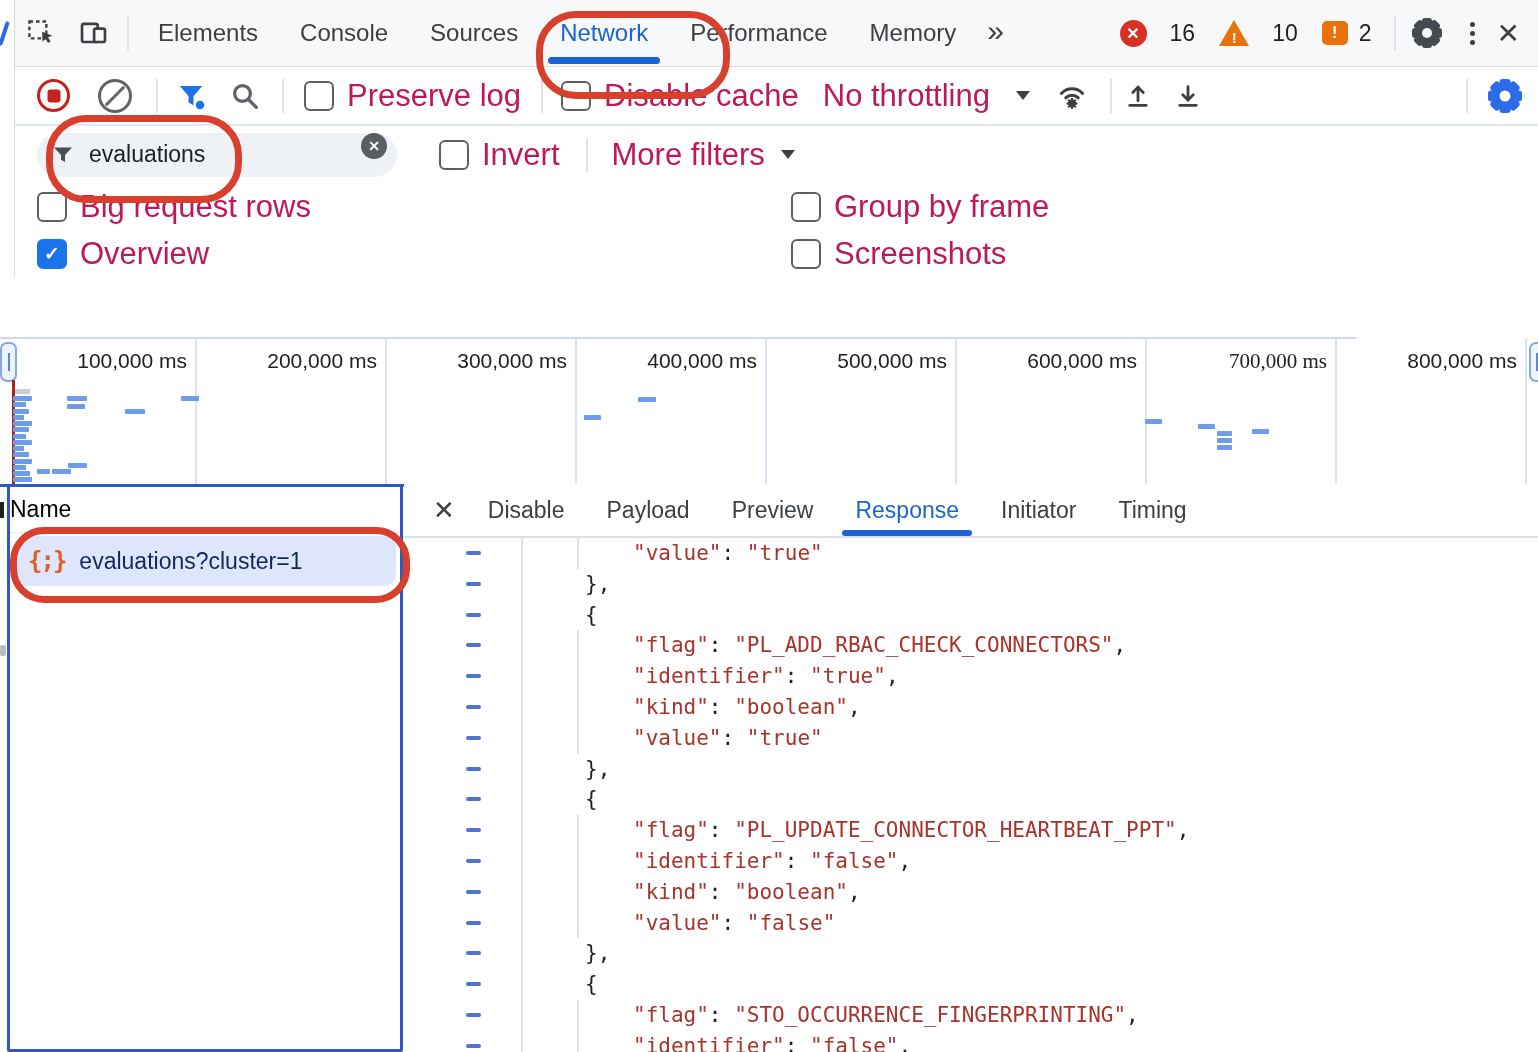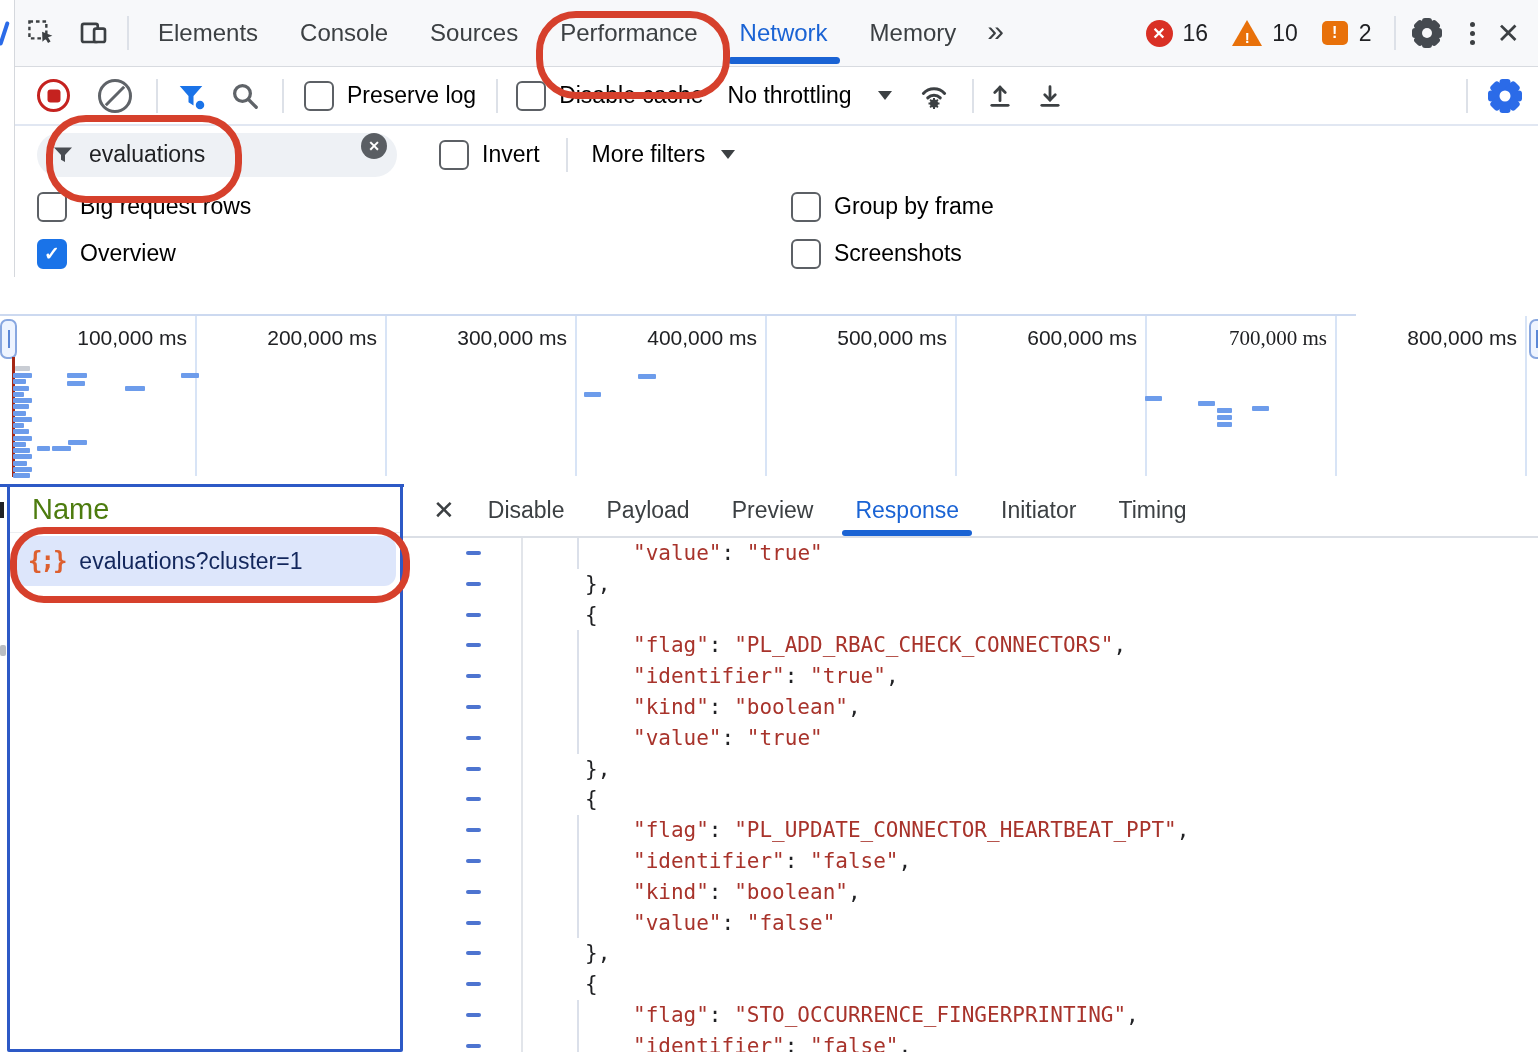"Performance" div.tab { order: before "Network" -> after "Network" }
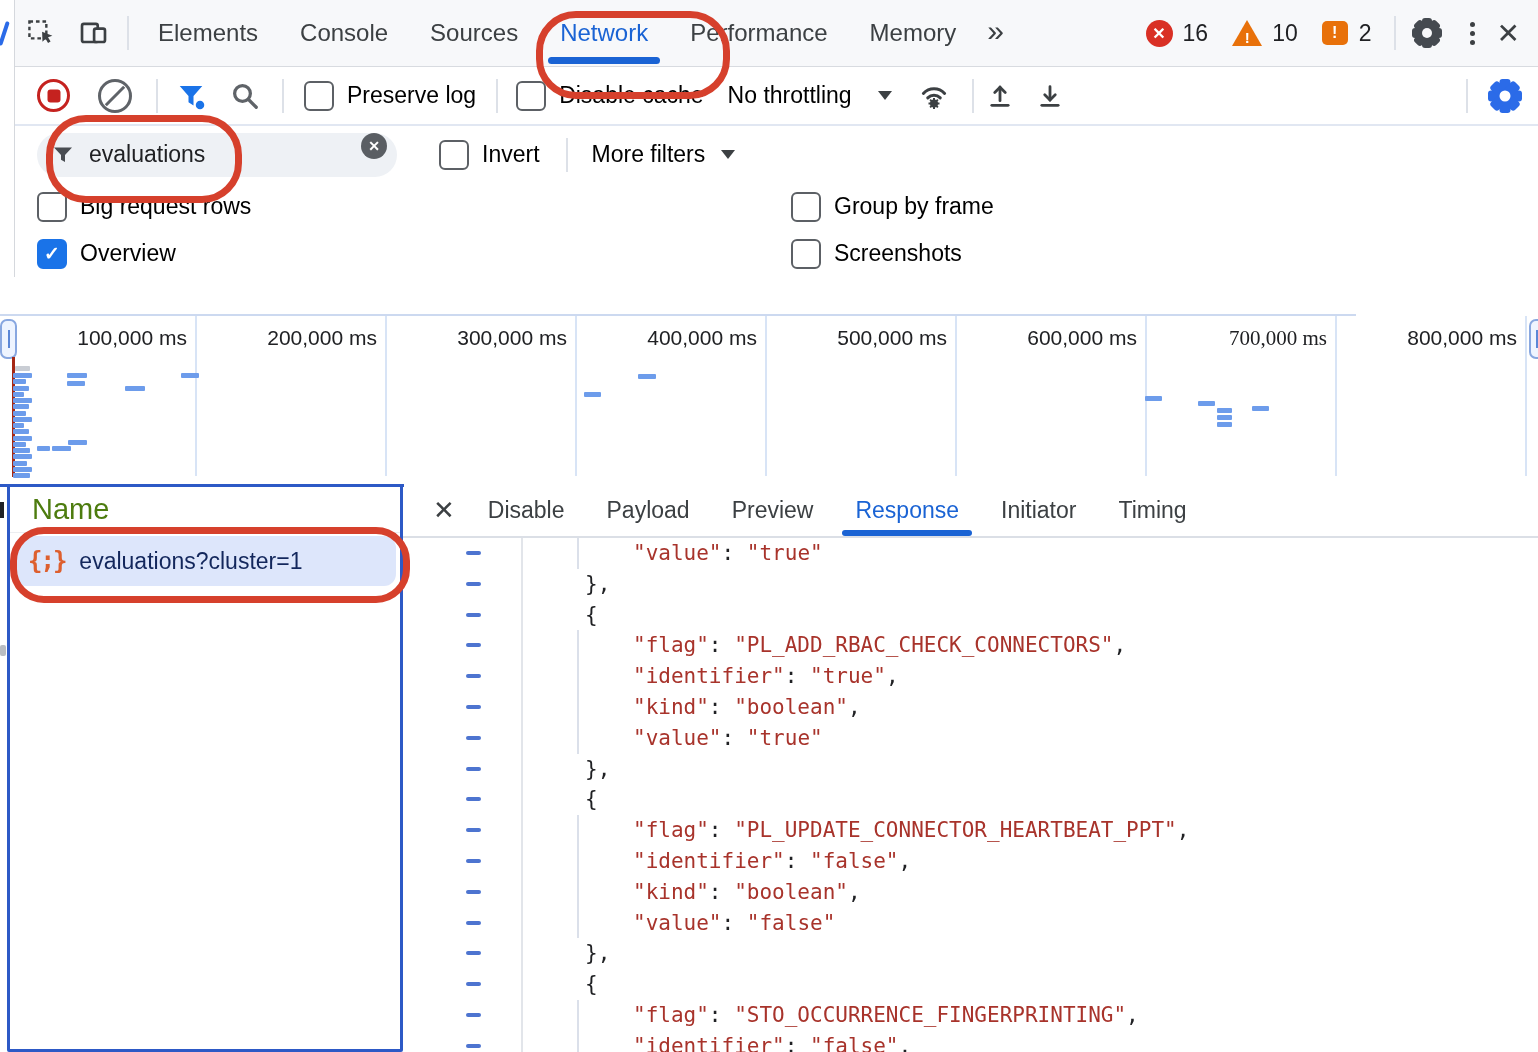"16" .badge-count { margin-left: 10px -> 23px }
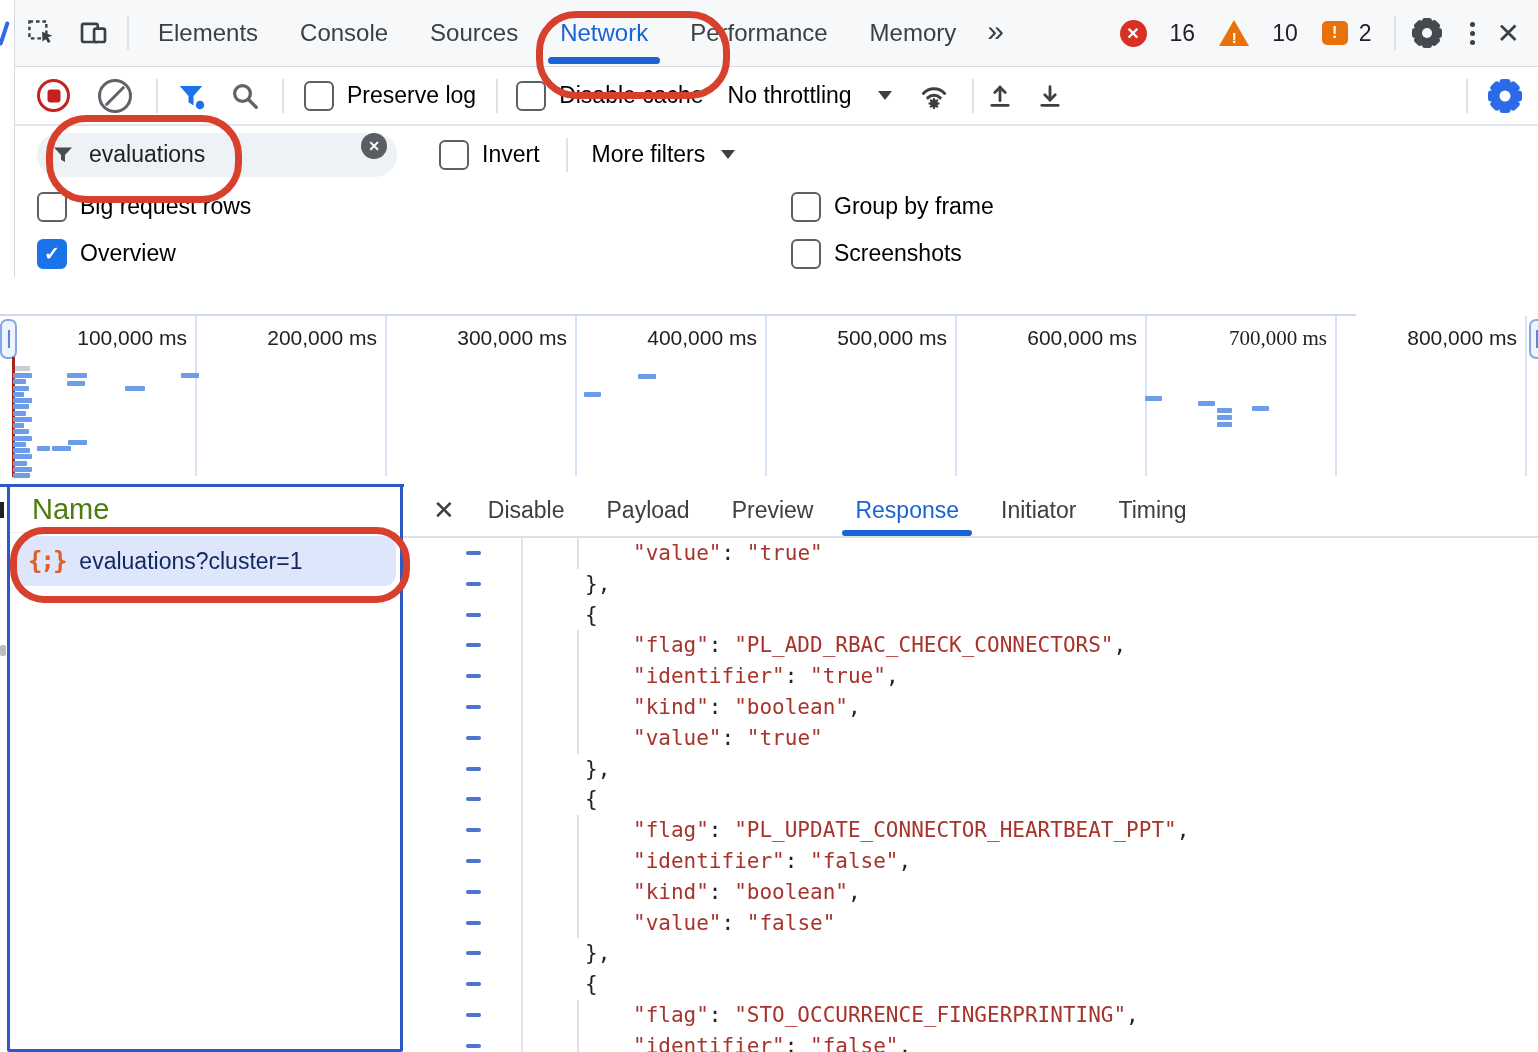"Preserve log" .lbl { color: #000000 -> #be185d; font-size: 23px -> 31px }
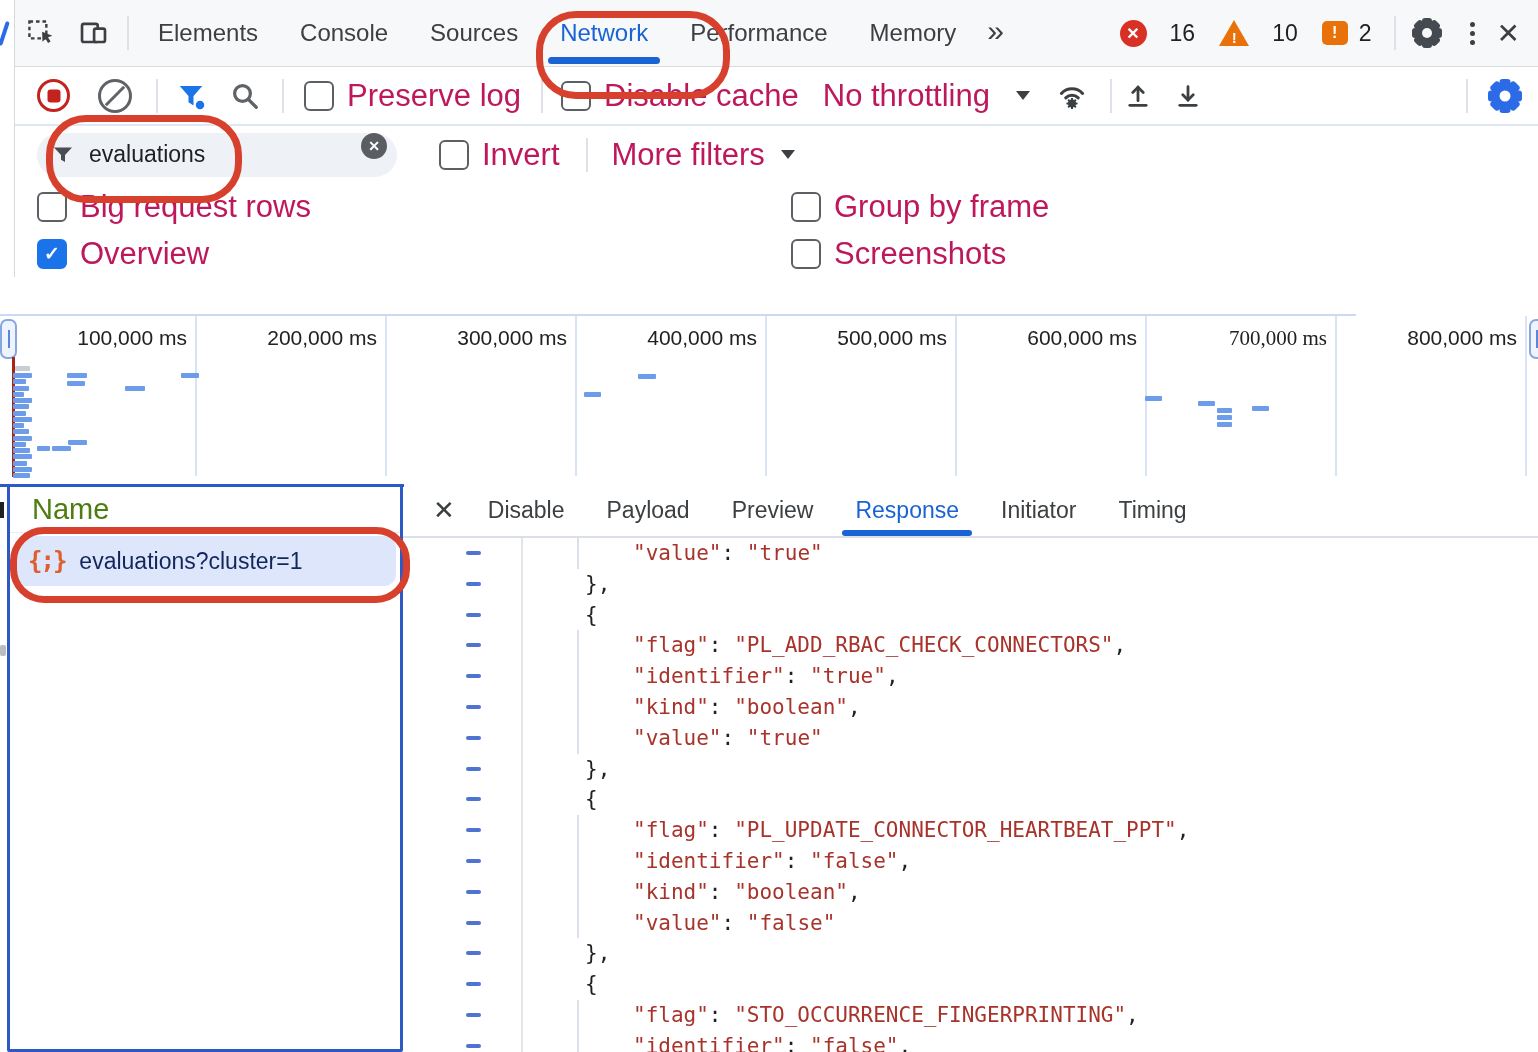"100,000 ms" .overview { top: 314px -> 337px }
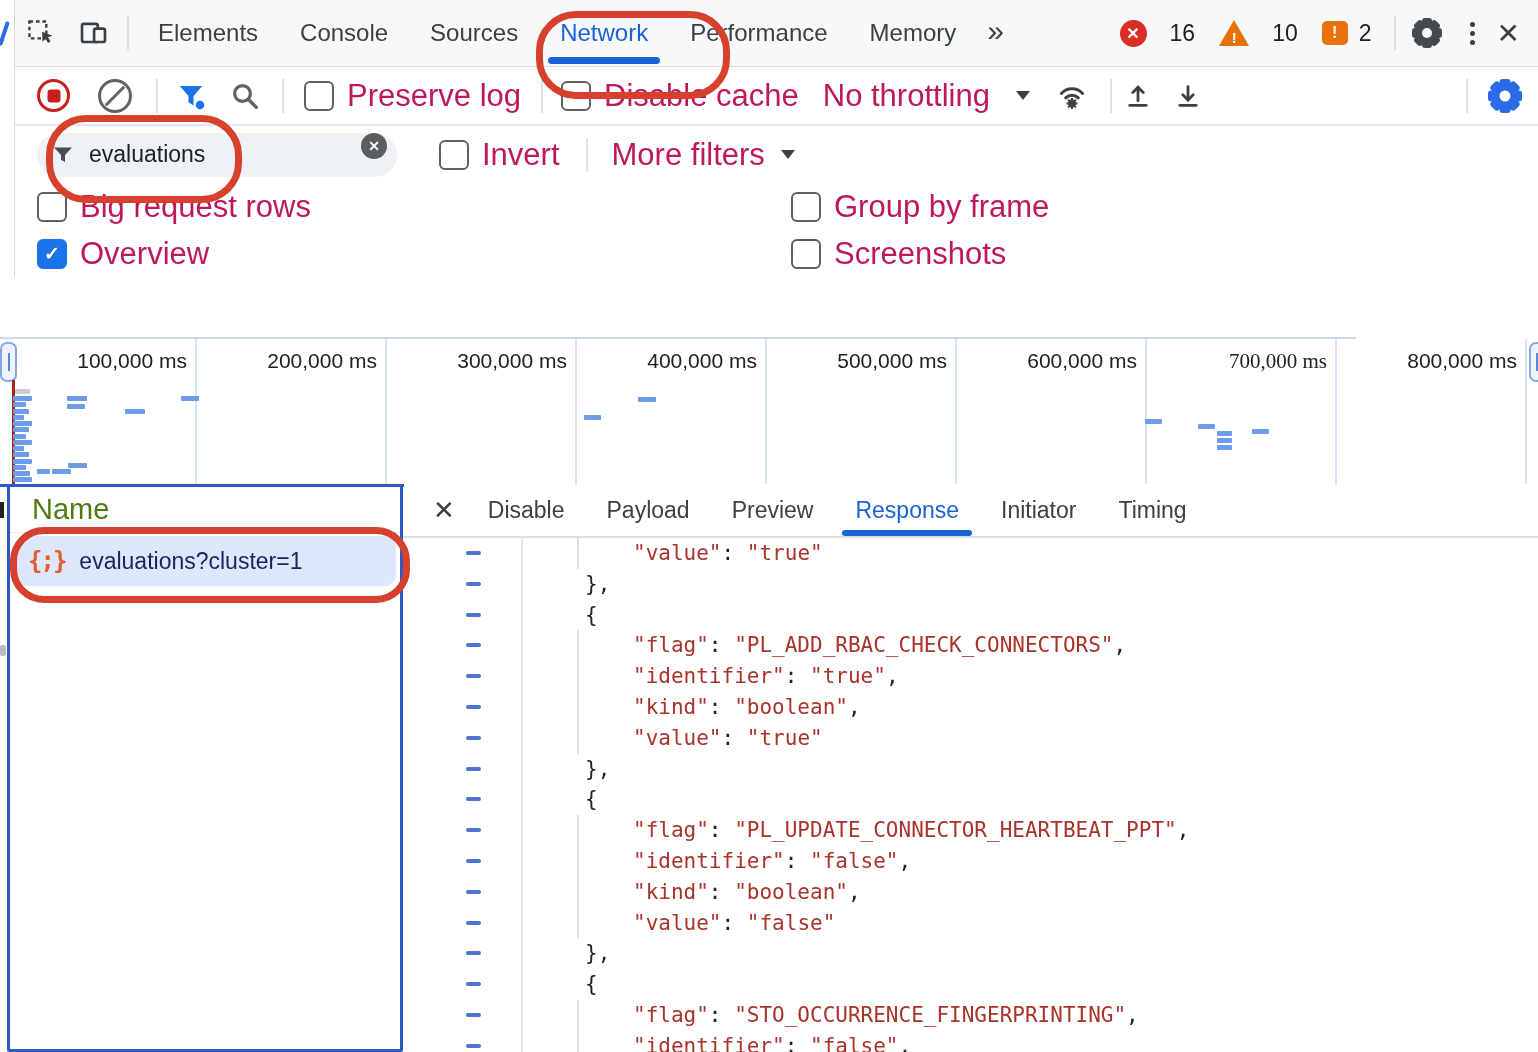"Name" .name-header { color: #4d7c0f -> #000000; font-size: 29px -> 23px; padding-left: 22px -> none }
